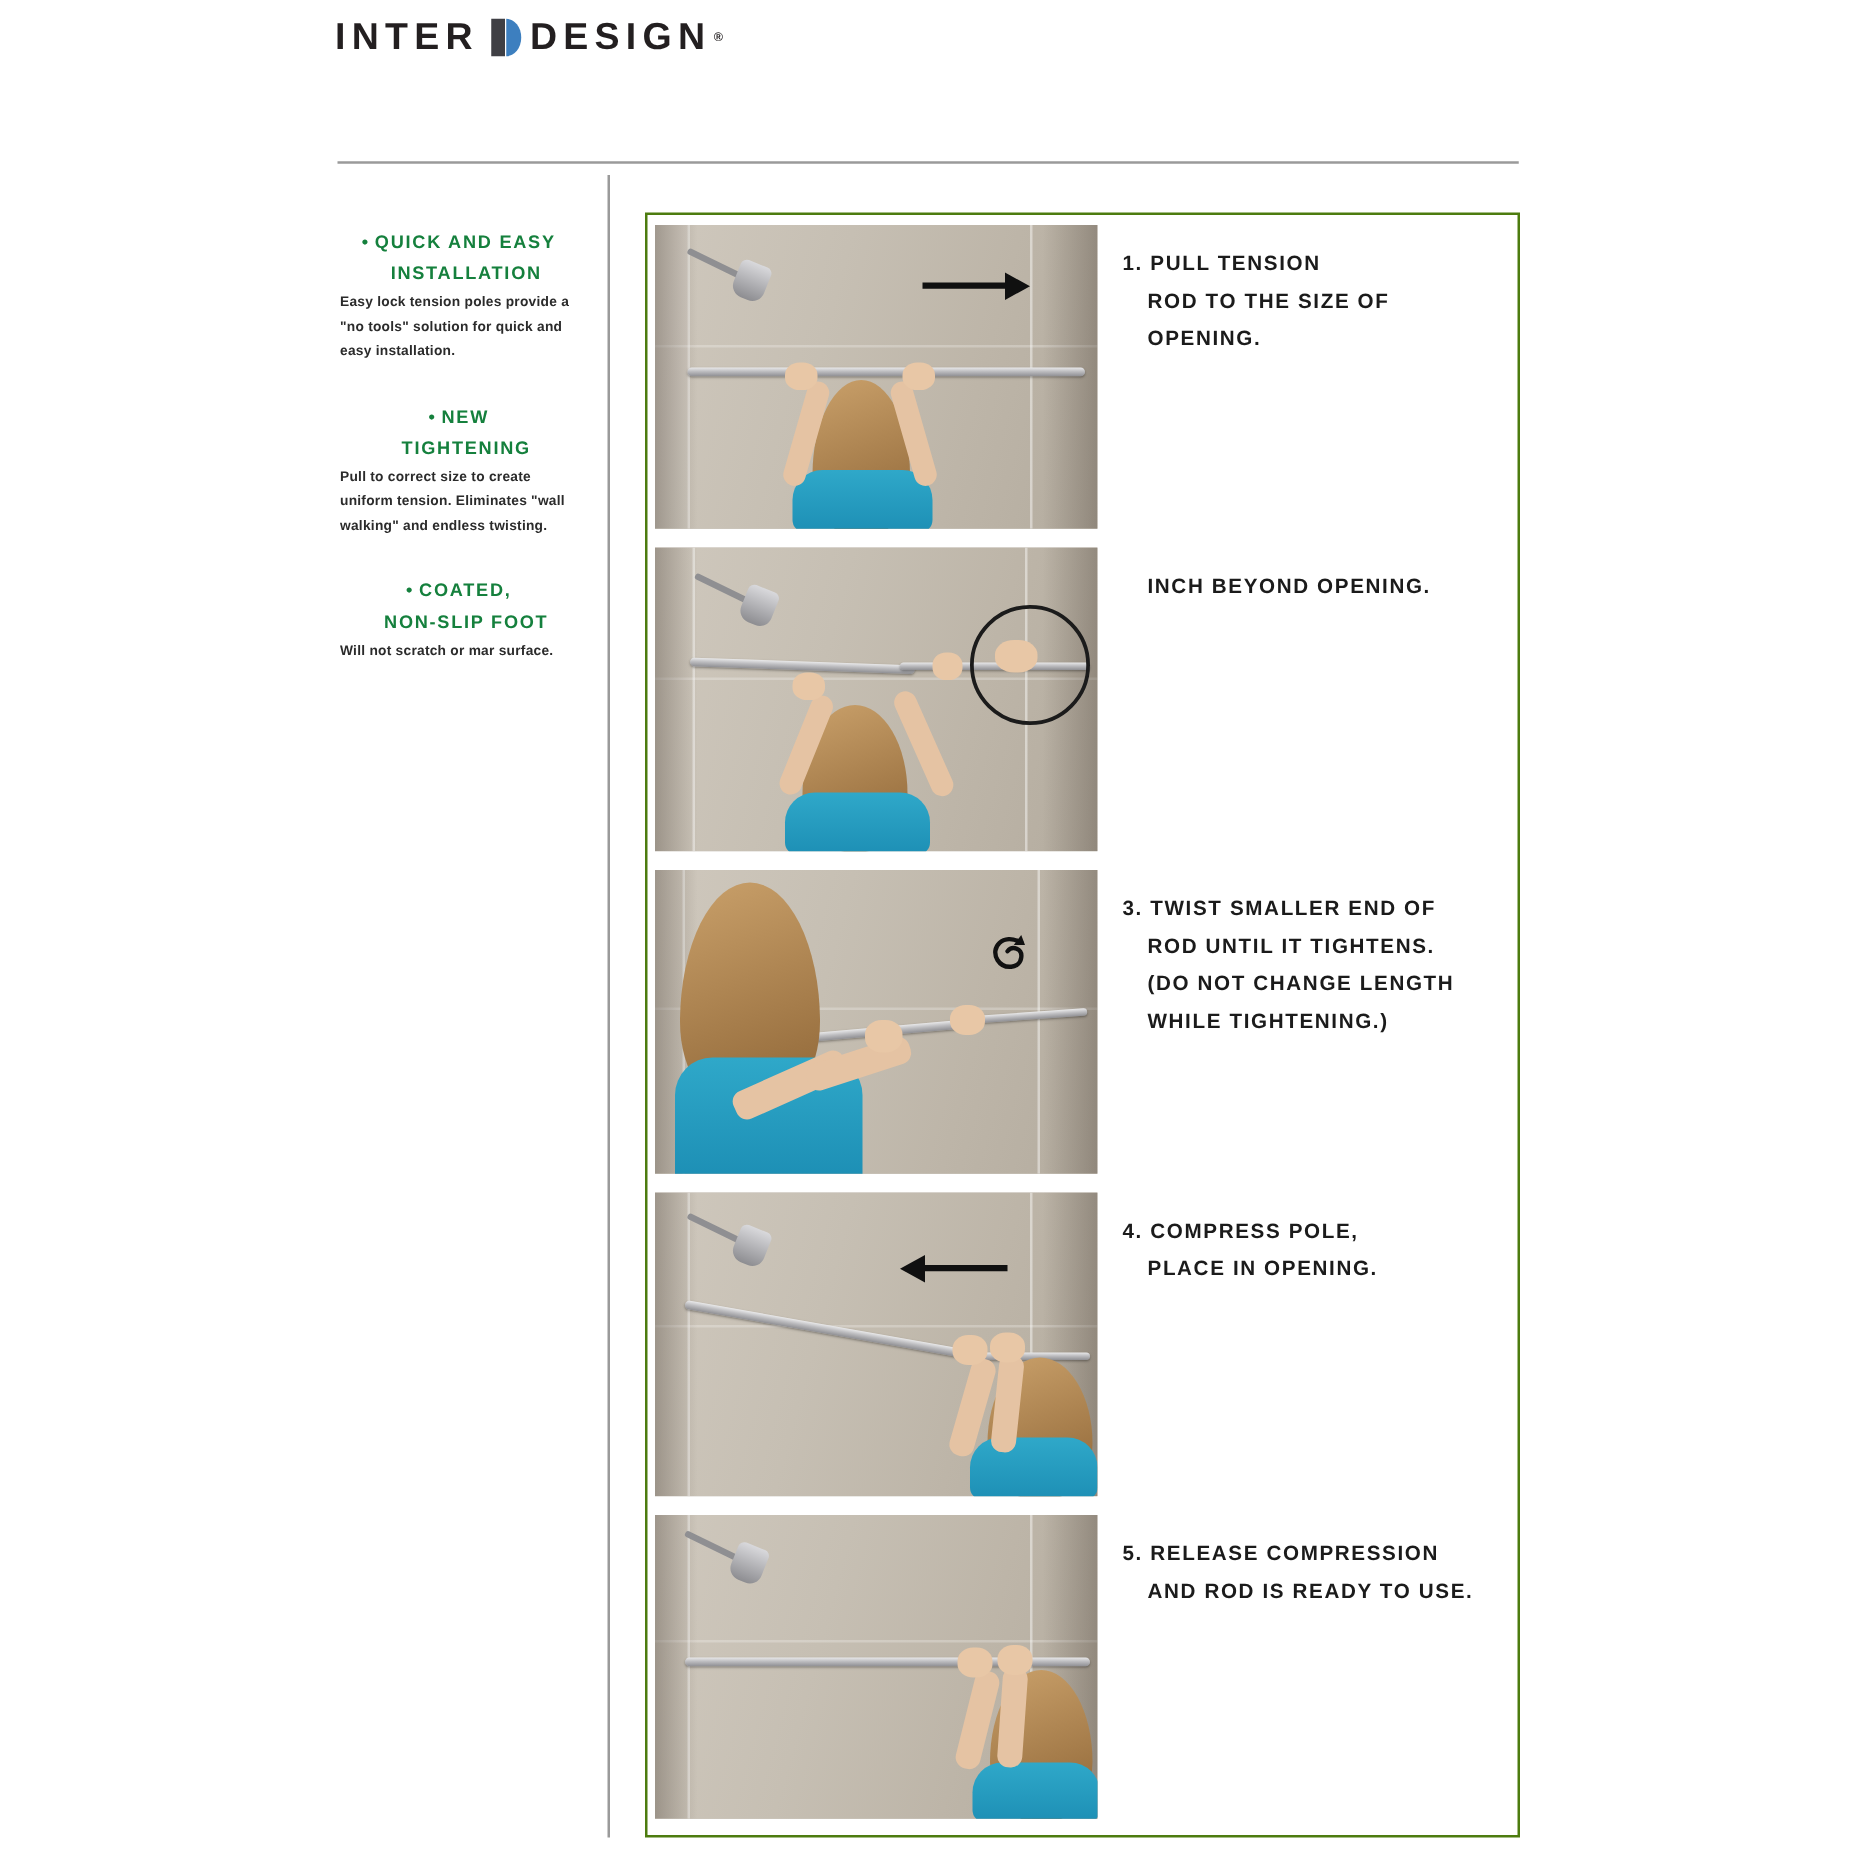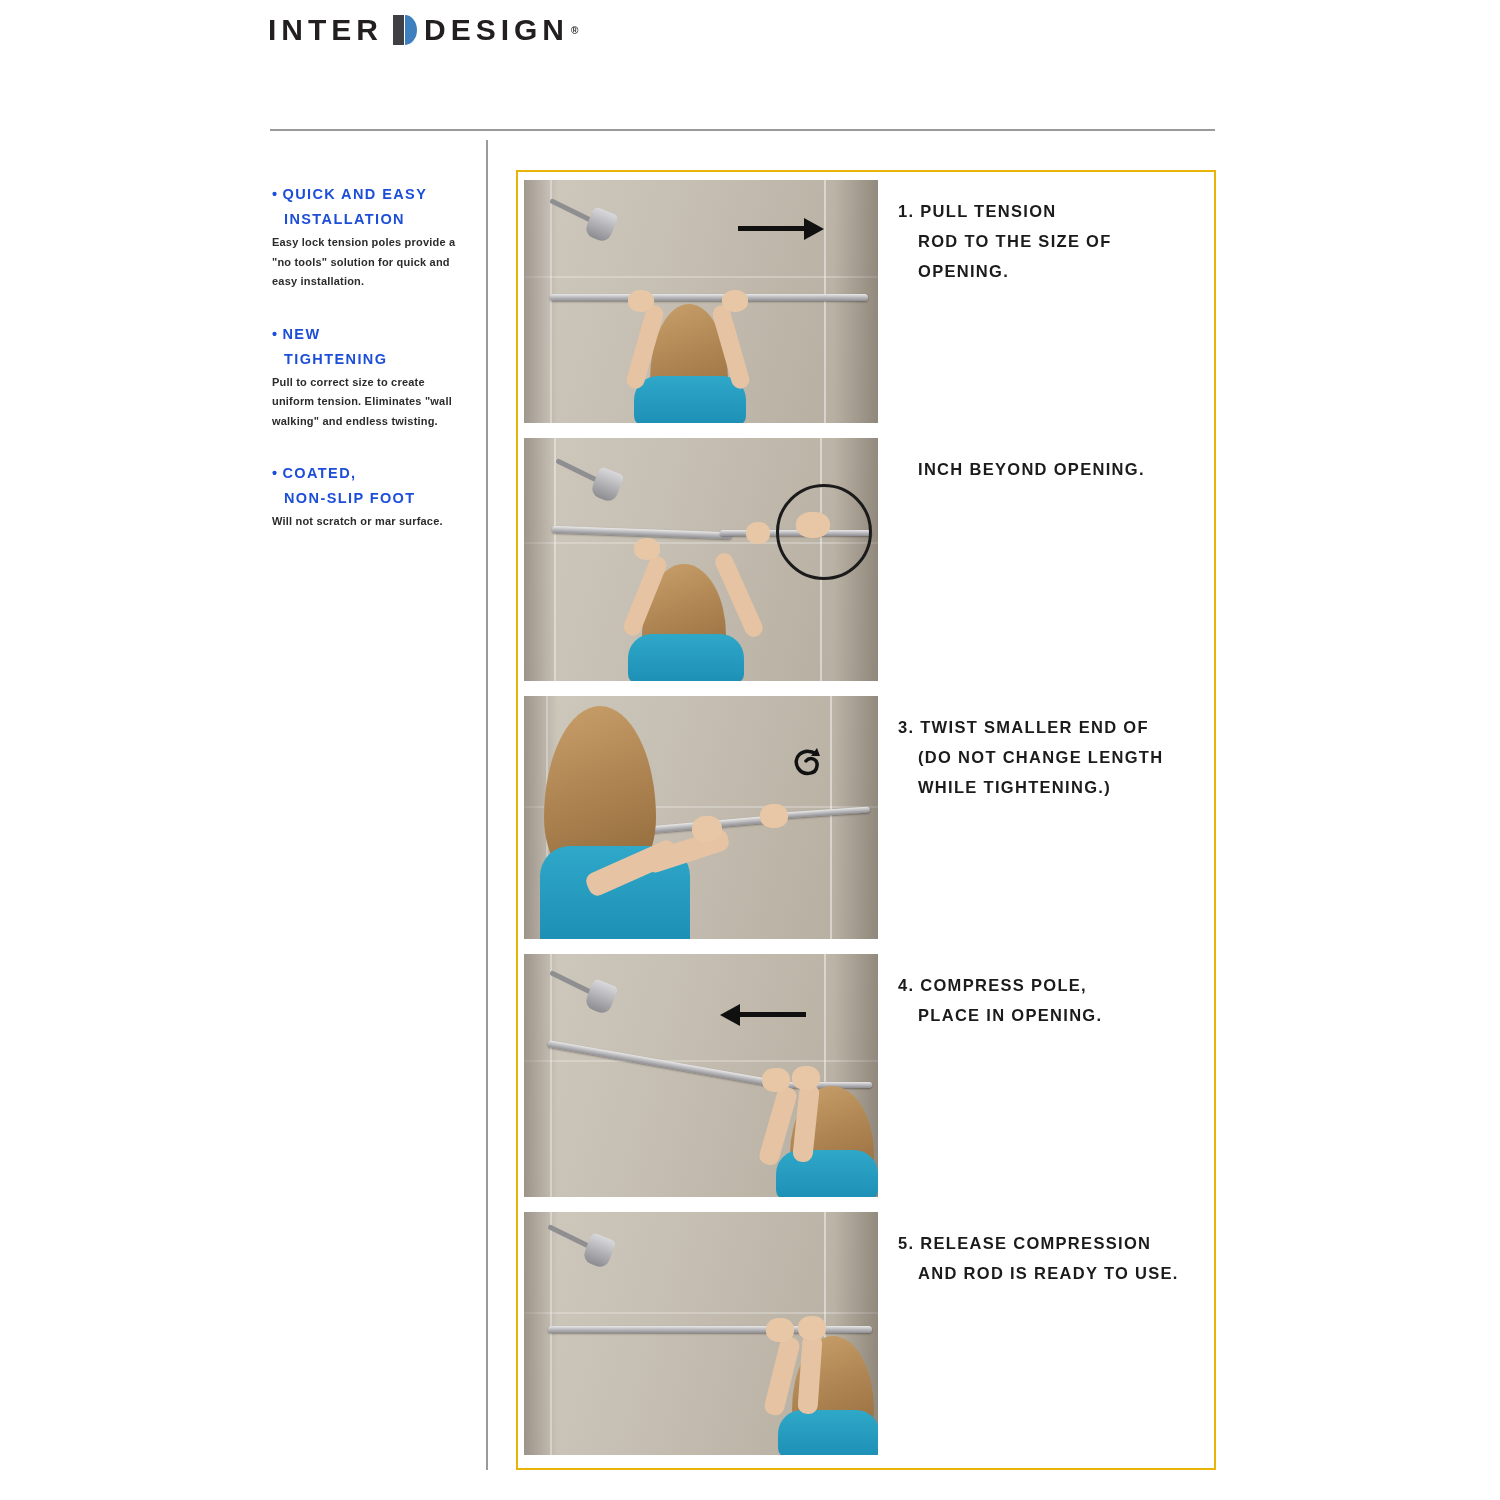"• QUICK AND EASY" .feature-head { color: #1d4ed8 -> #15803d; text-align: none -> center }
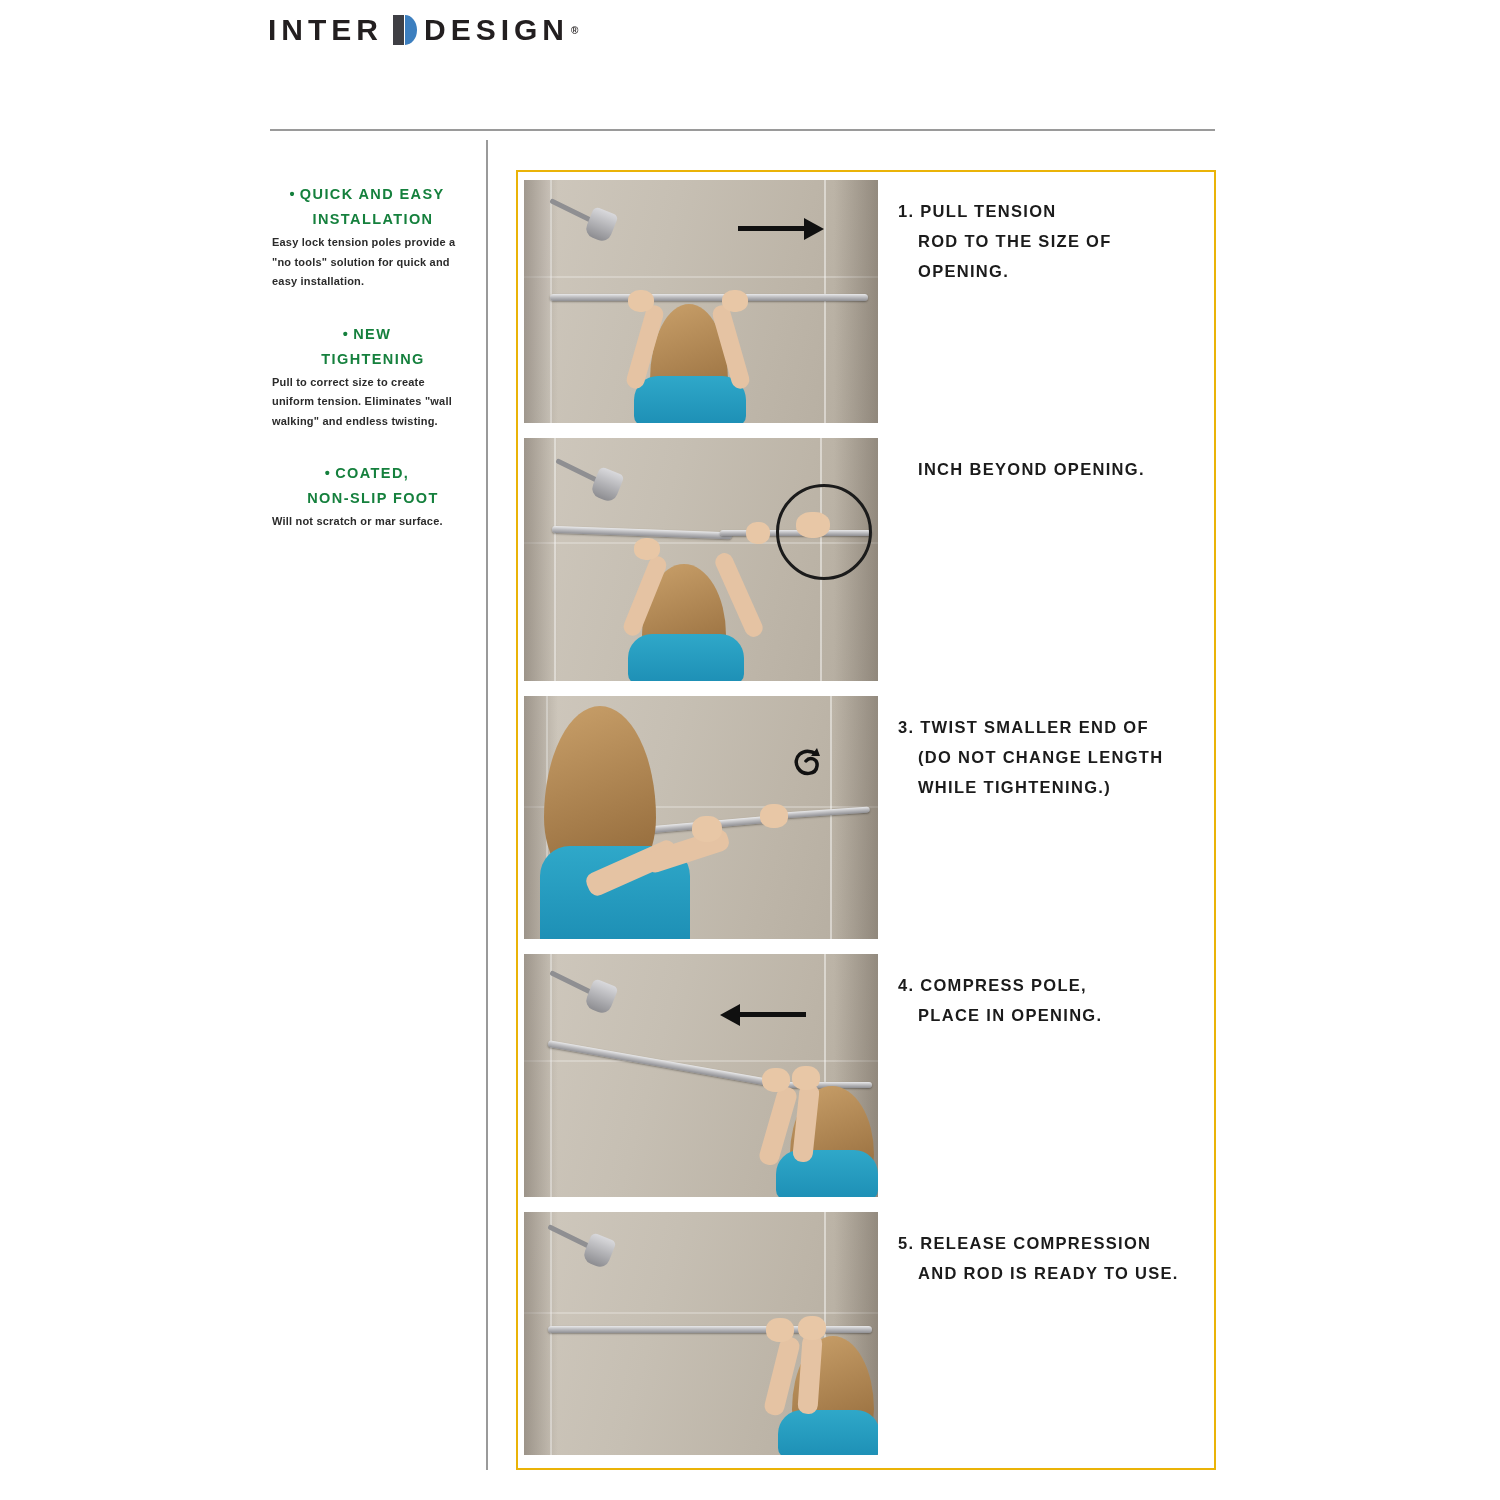"1. PULL TENSION" .panel { border: 2px solid #eab308 -> 2px solid #4d7c0f }
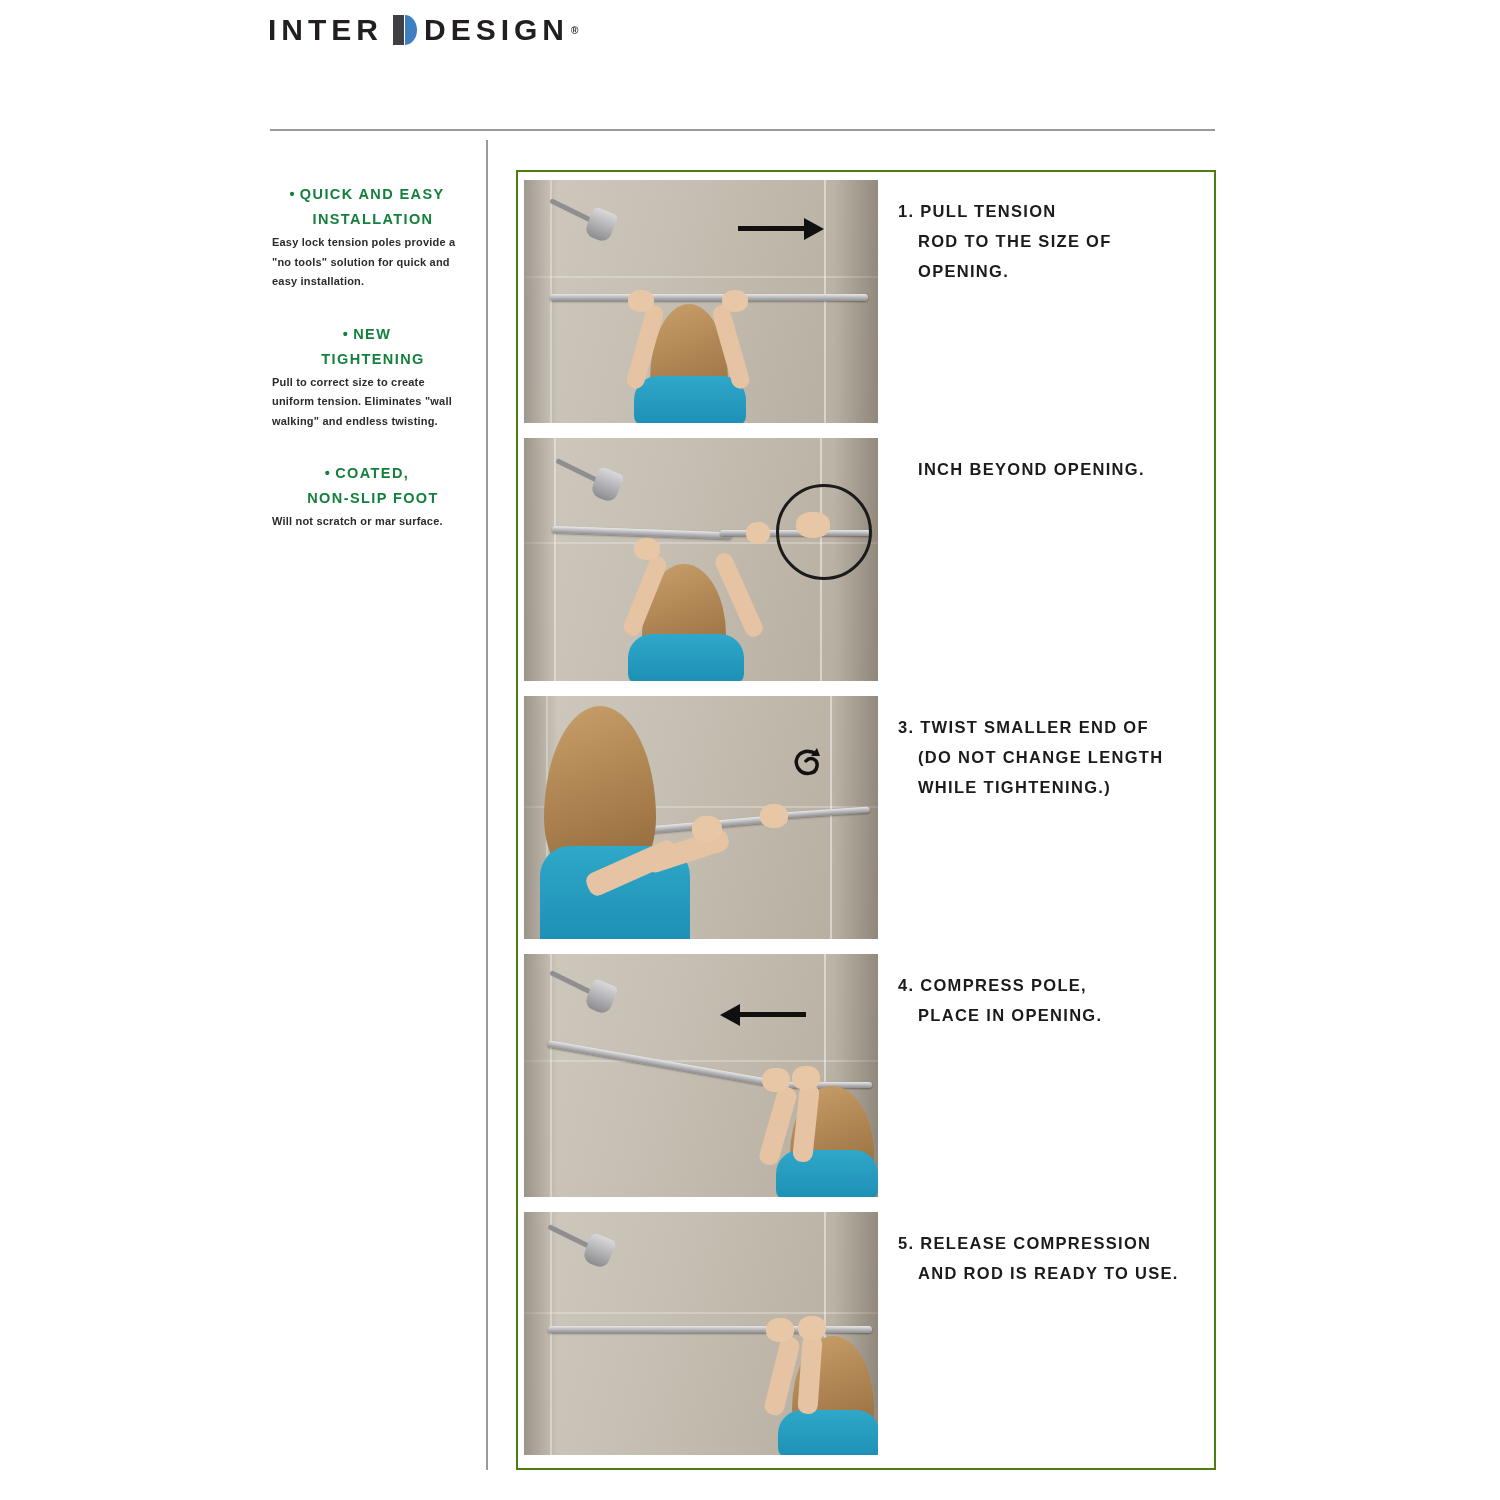"ROD UNTIL IT TIGHTENS." span.ln { html: none -> <span>ROD UNTIL IT TIGHTENS.</span> }
